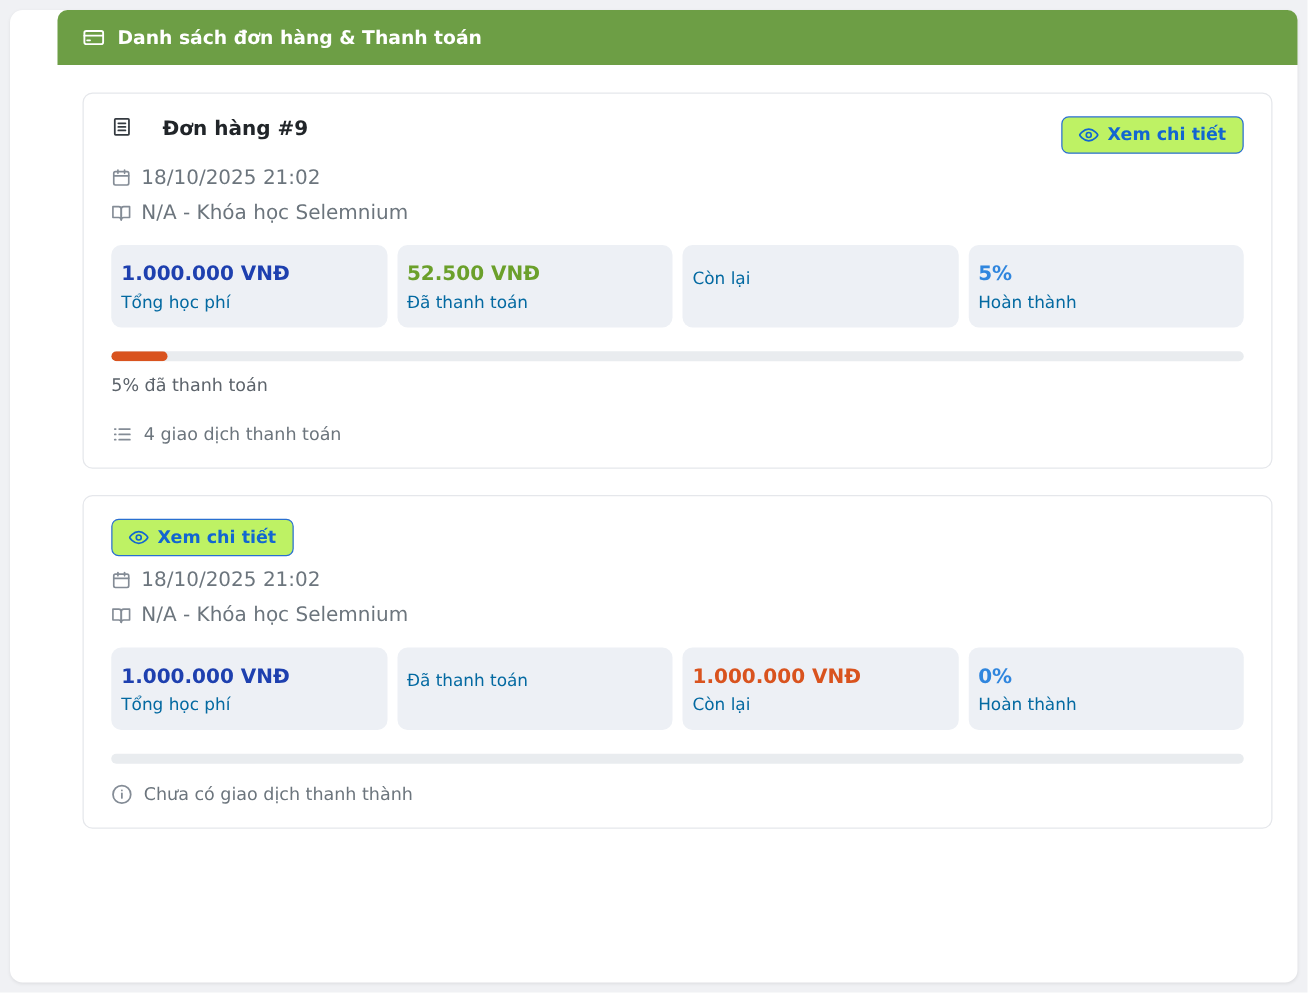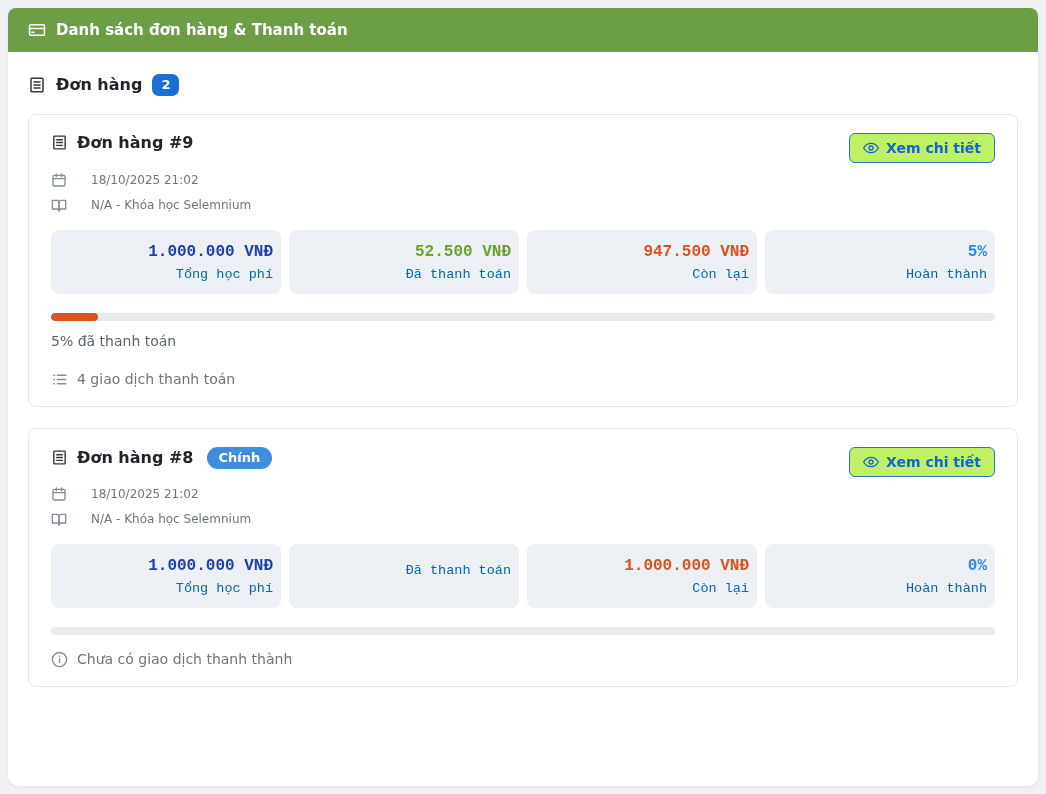"Danh sách đơn hàng &" .panel { padding-left: none -> 38px }
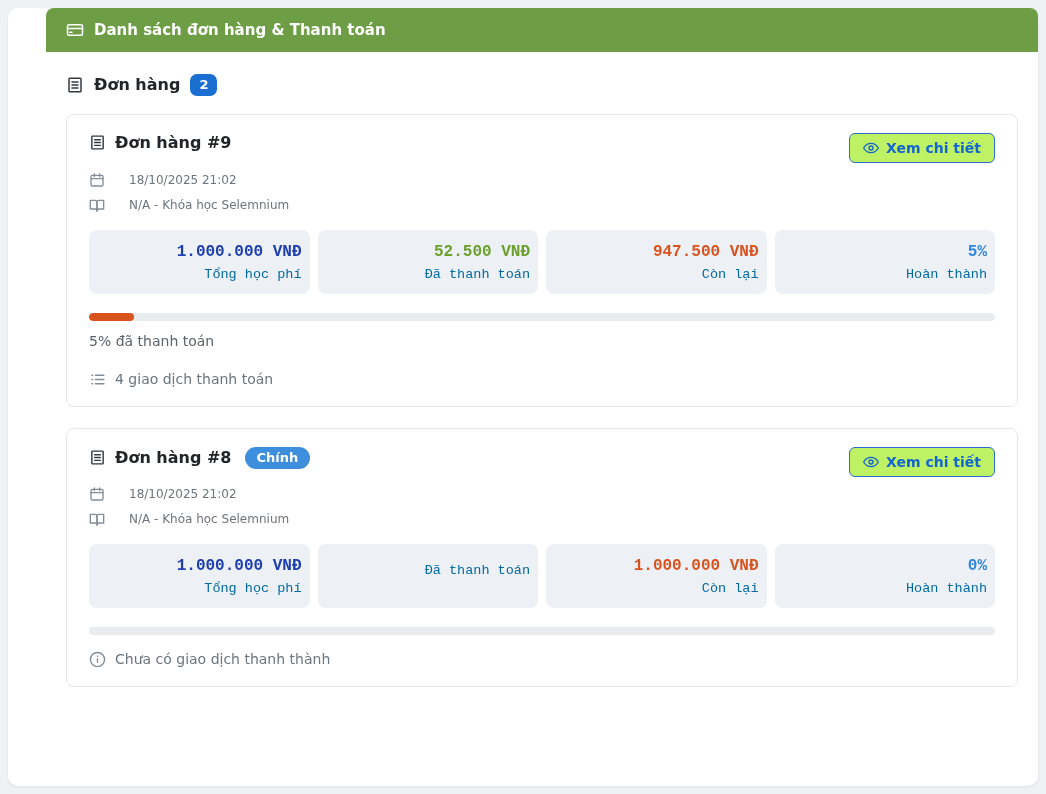"Đơn hàng" div.section-head { html: <div> <span> <svg> <rect></rect> <line></line> <line></line> <line></line> </svg> </span> <span>Đơn hàng</span> <span>2</span> </div> -> none }
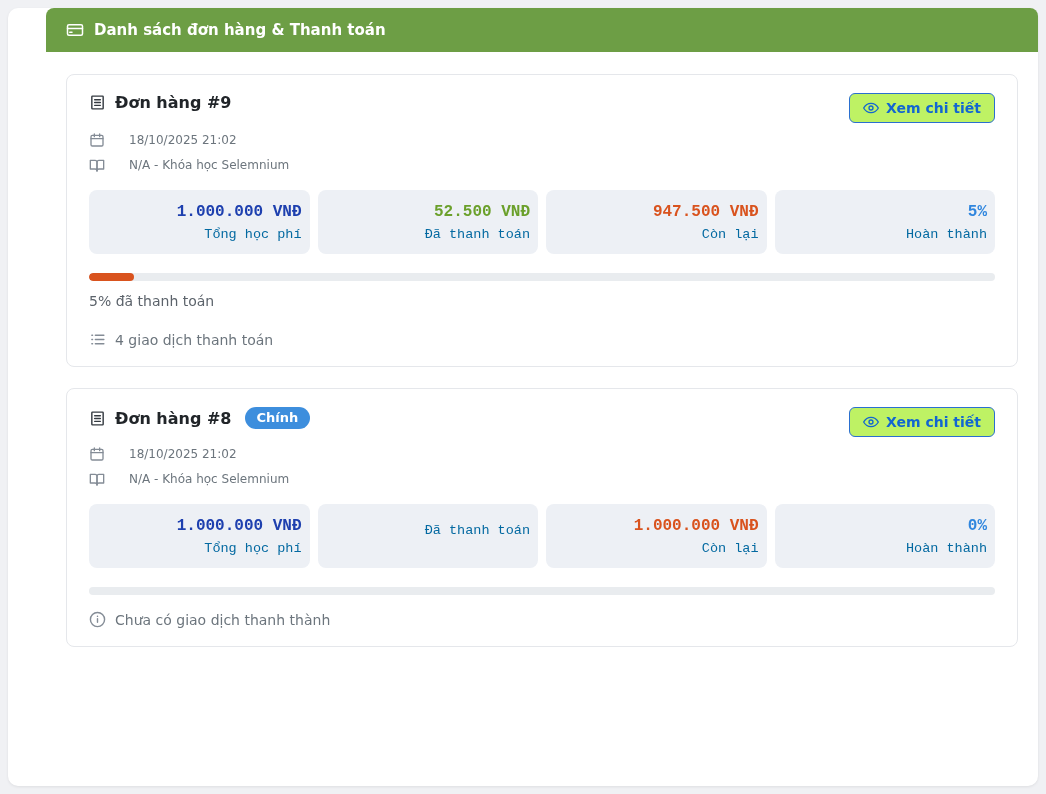"Đơn hàng #9" .card-title-wrap { align-items: center -> flex-start; gap: 9px -> 24px }
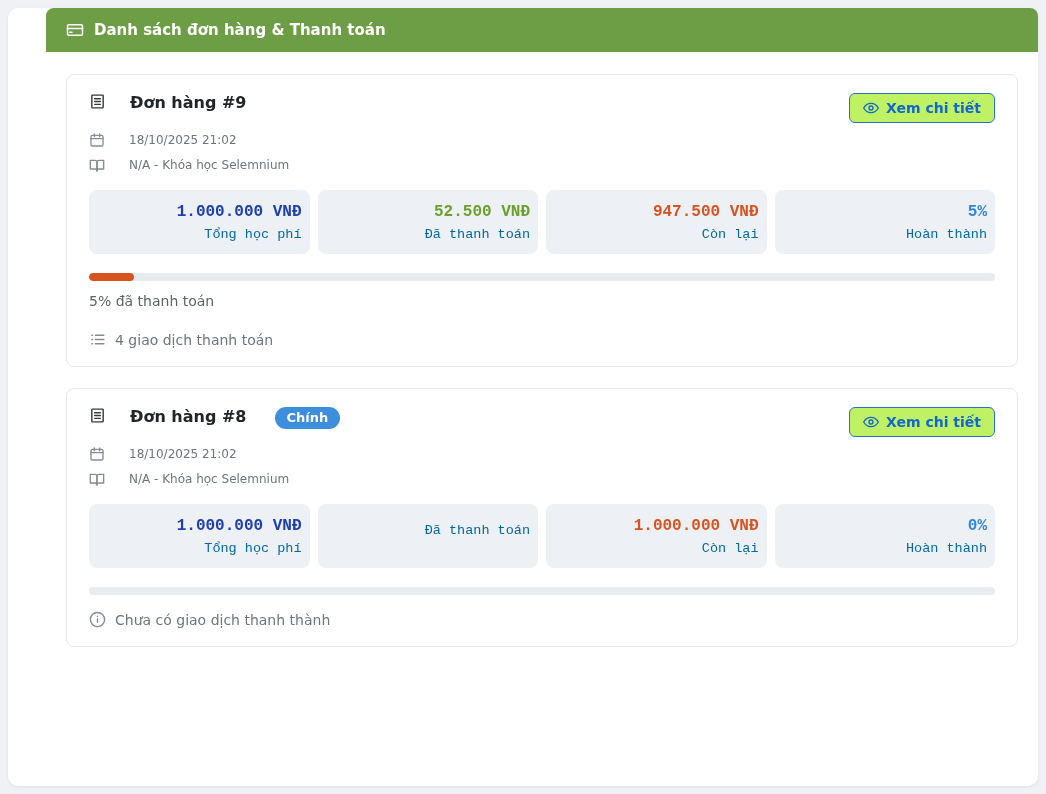"18/10/2025 21:02" .meta-row { font-size: 12px -> 16px; gap: 24px -> 8px }
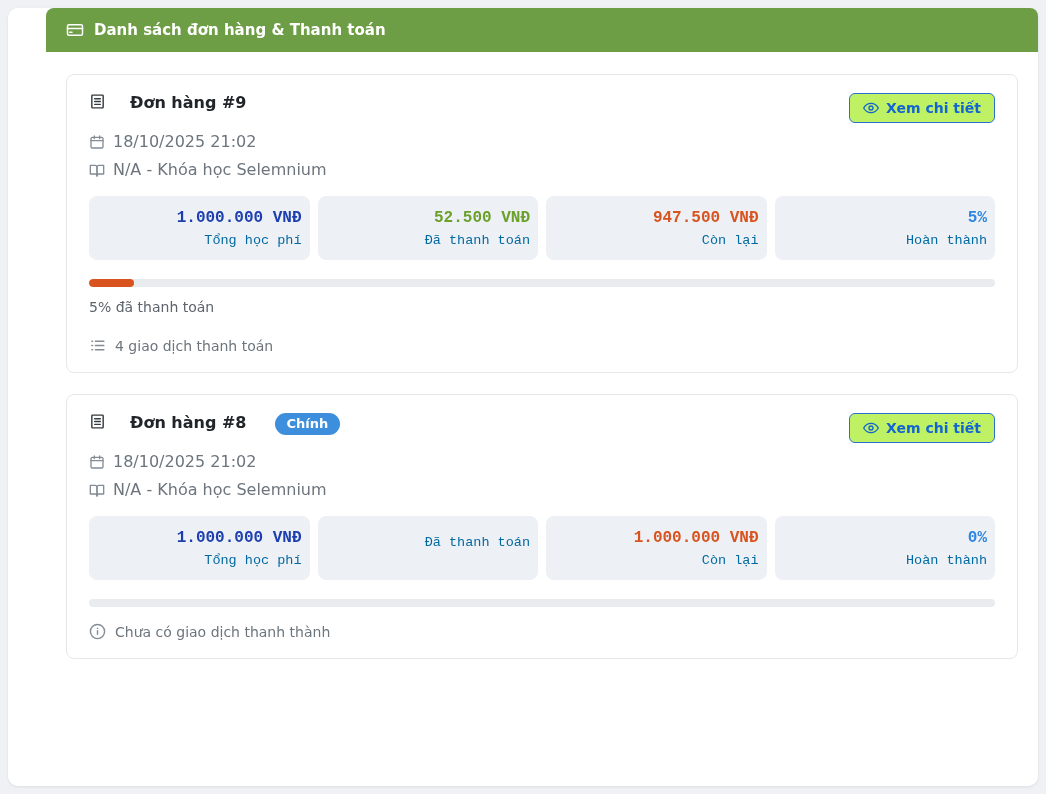"1.000.000 VNĐ" .stat-box { font-family: Liberation Mono, monospace -> none; text-align: right -> left }
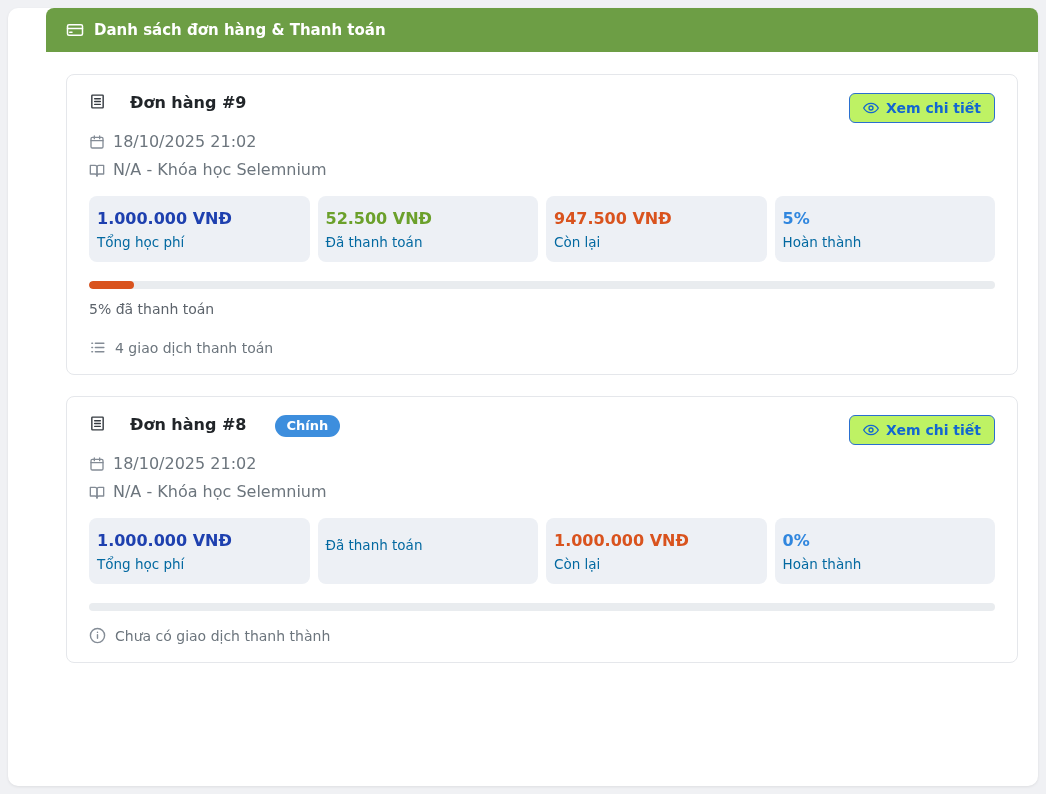"947.500 VNĐ" div.stat-value { html: <div>947.500 VNĐ</div> -> none }
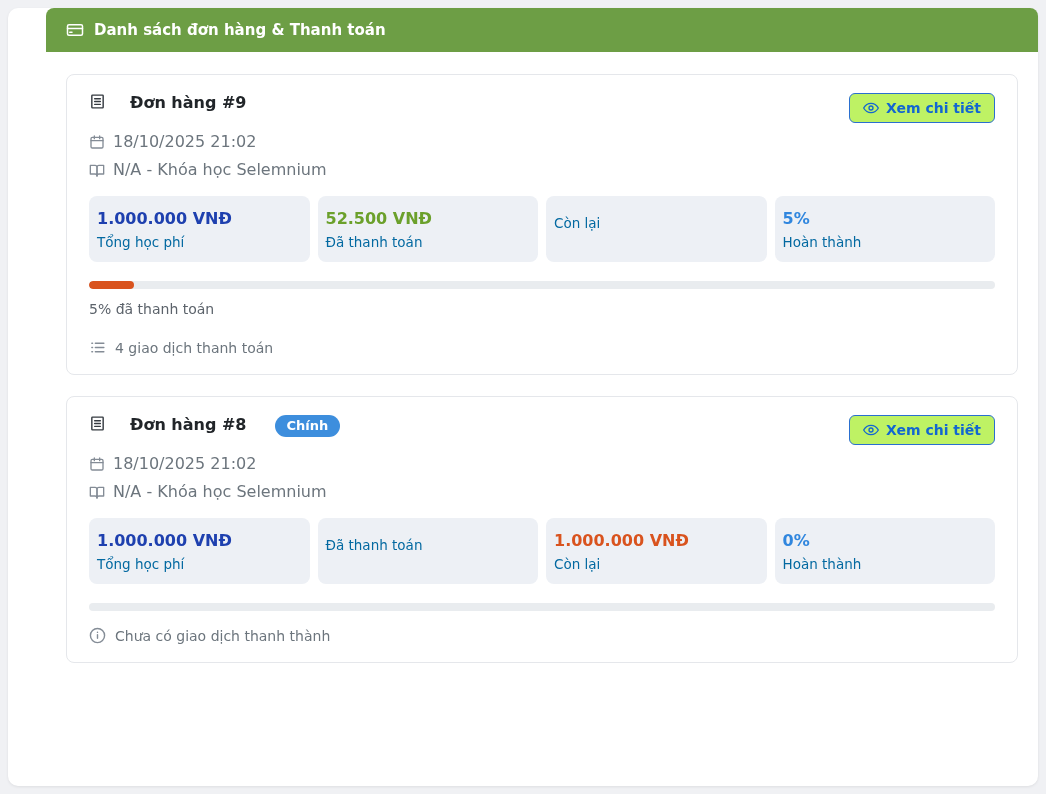"Đơn hàng #8" div.card-title-wrap { html: <div> <span> <svg> <rect></rect> <line></line> <line></line> <line></line> </svg> </span> <span>Đơn hàng #8</span> <span>Chính</span> </div> -> none }
